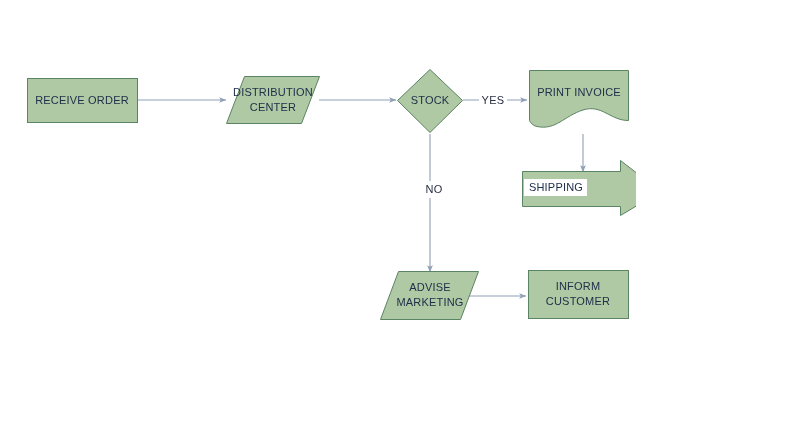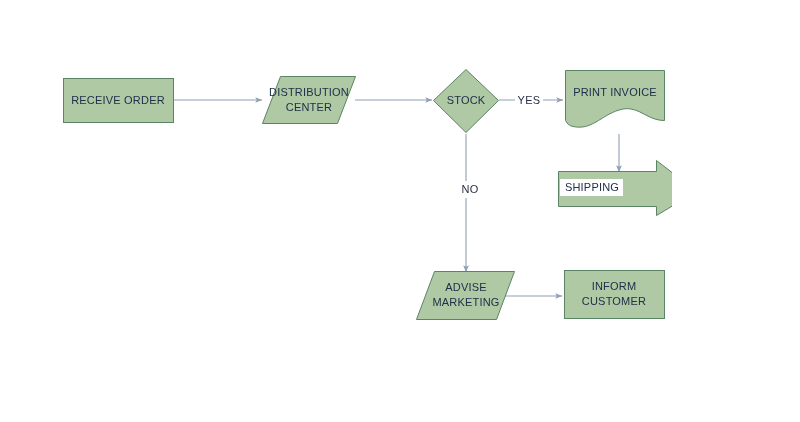"RECEIVE ORDER" #canvas { margin-left: 36px -> none }
